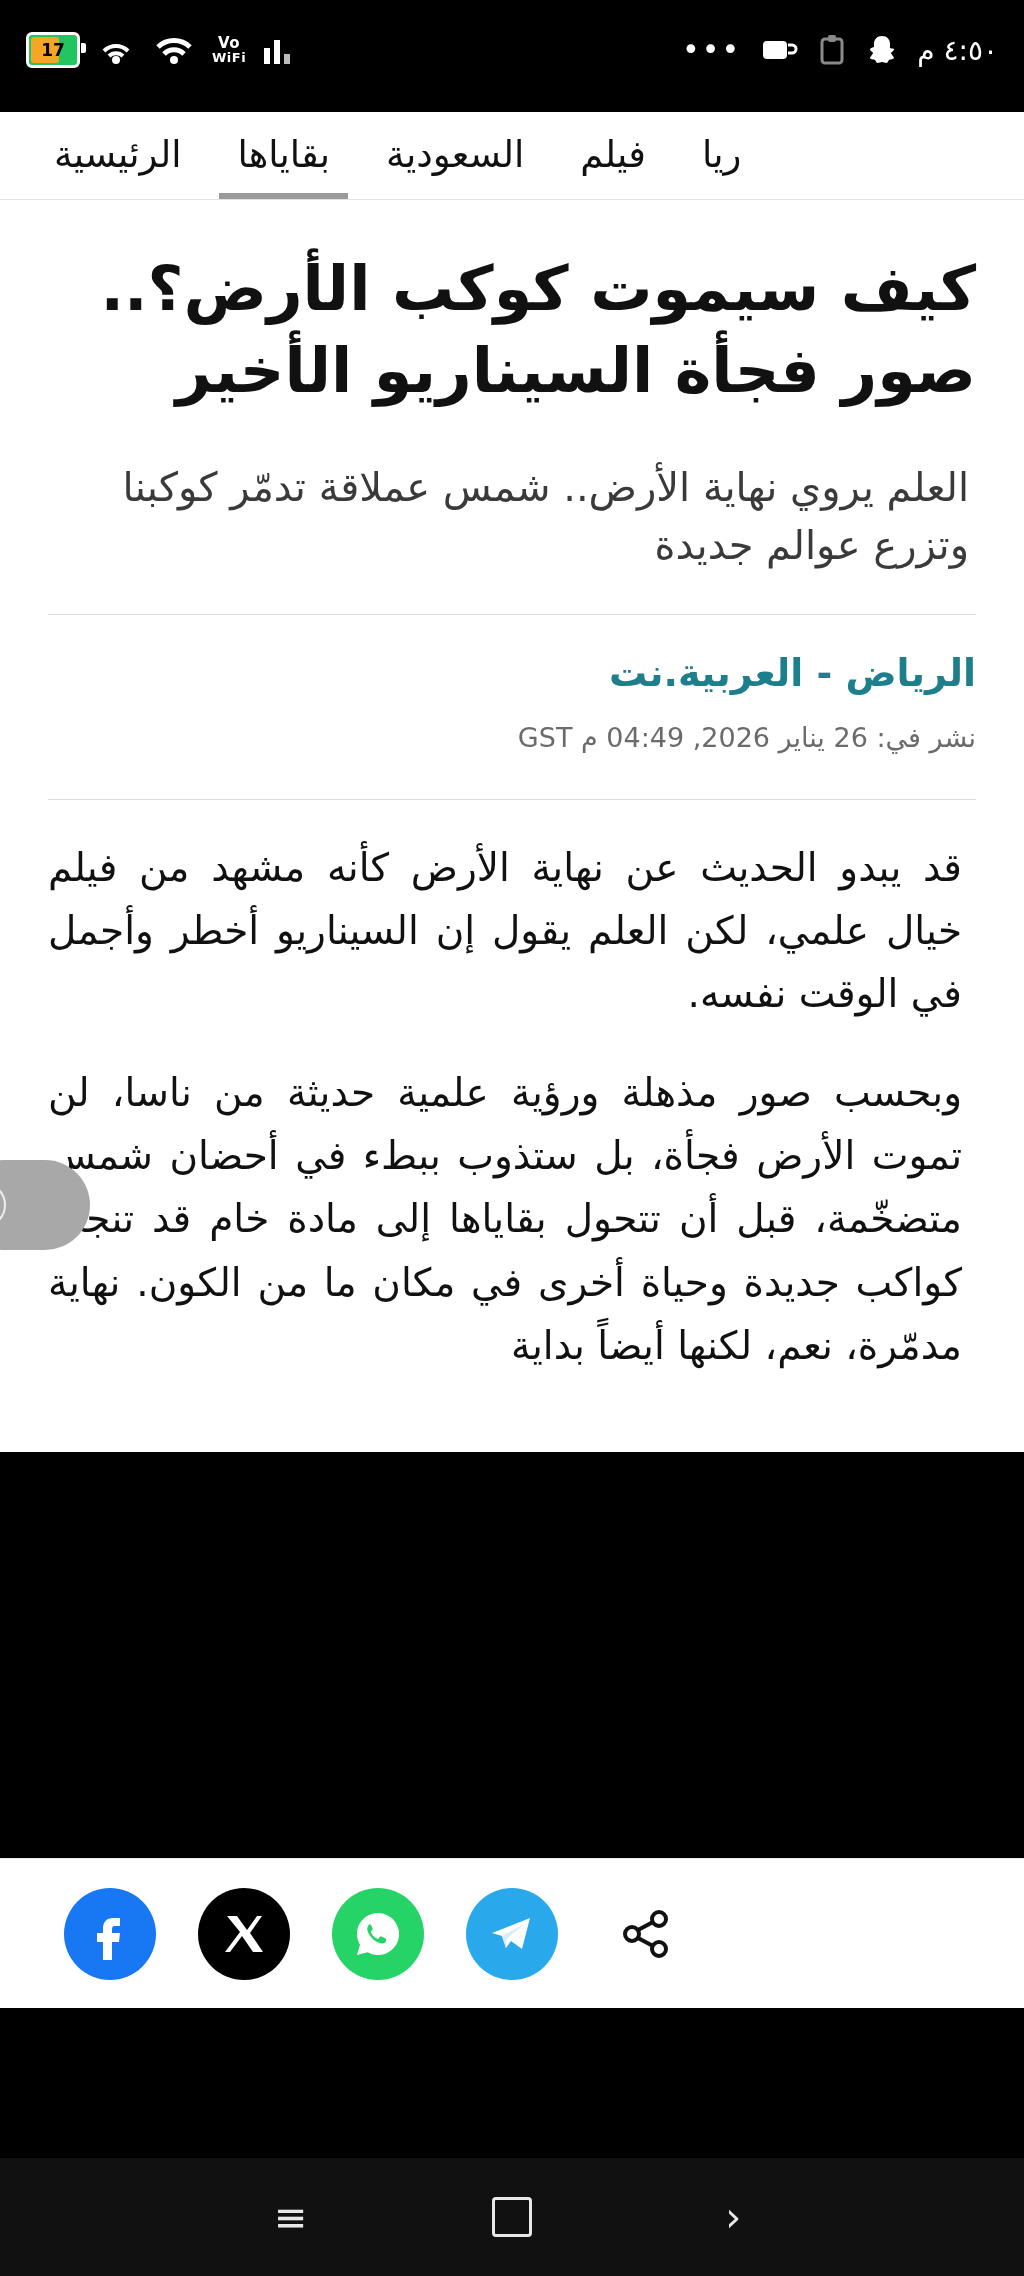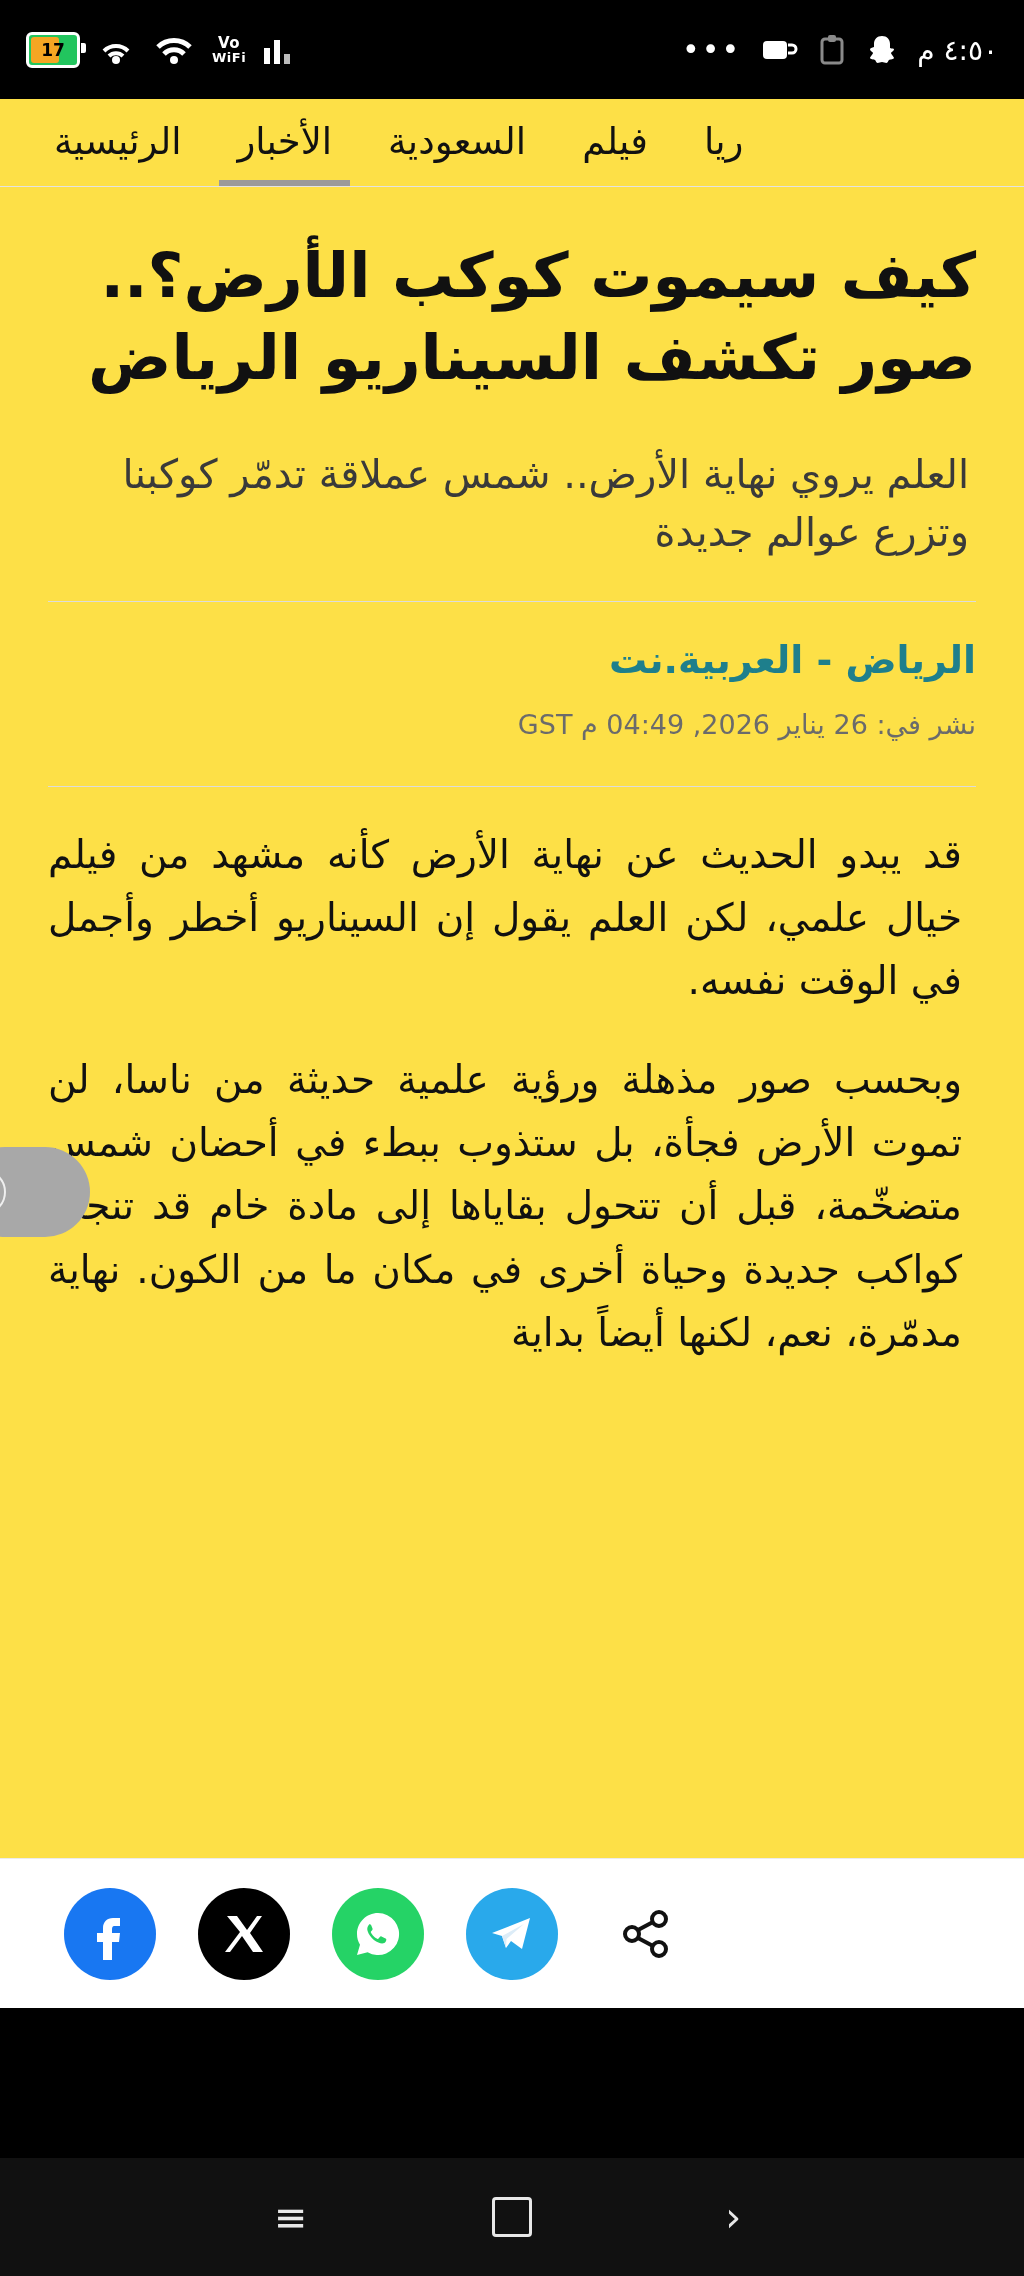"الرئيسية" .page { background: #fde047 -> #ffffff; height: 1908px -> 1340px; top: 99px -> 112px }
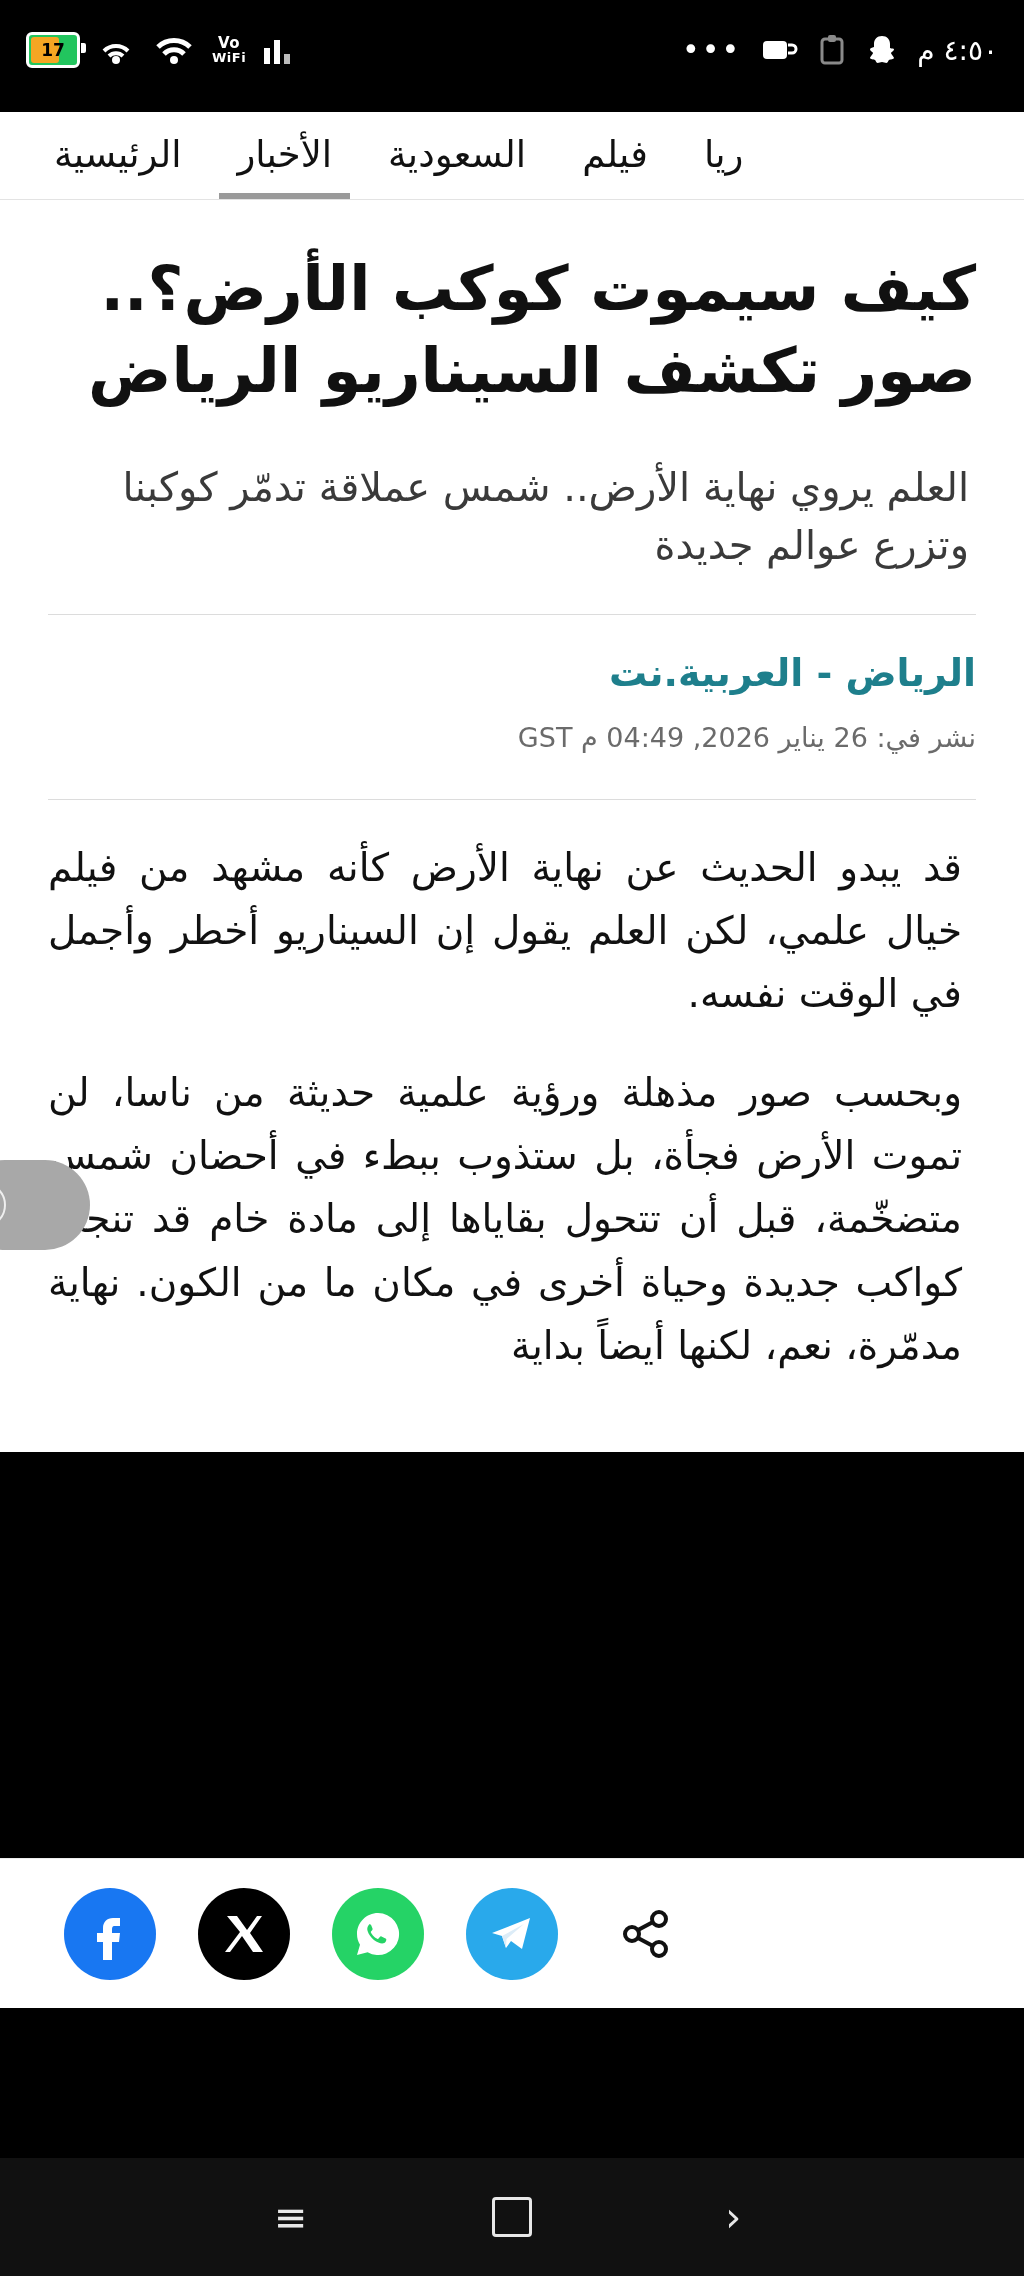"الأخبار" div.nav-item { text: الأخبار -> بقاياها }
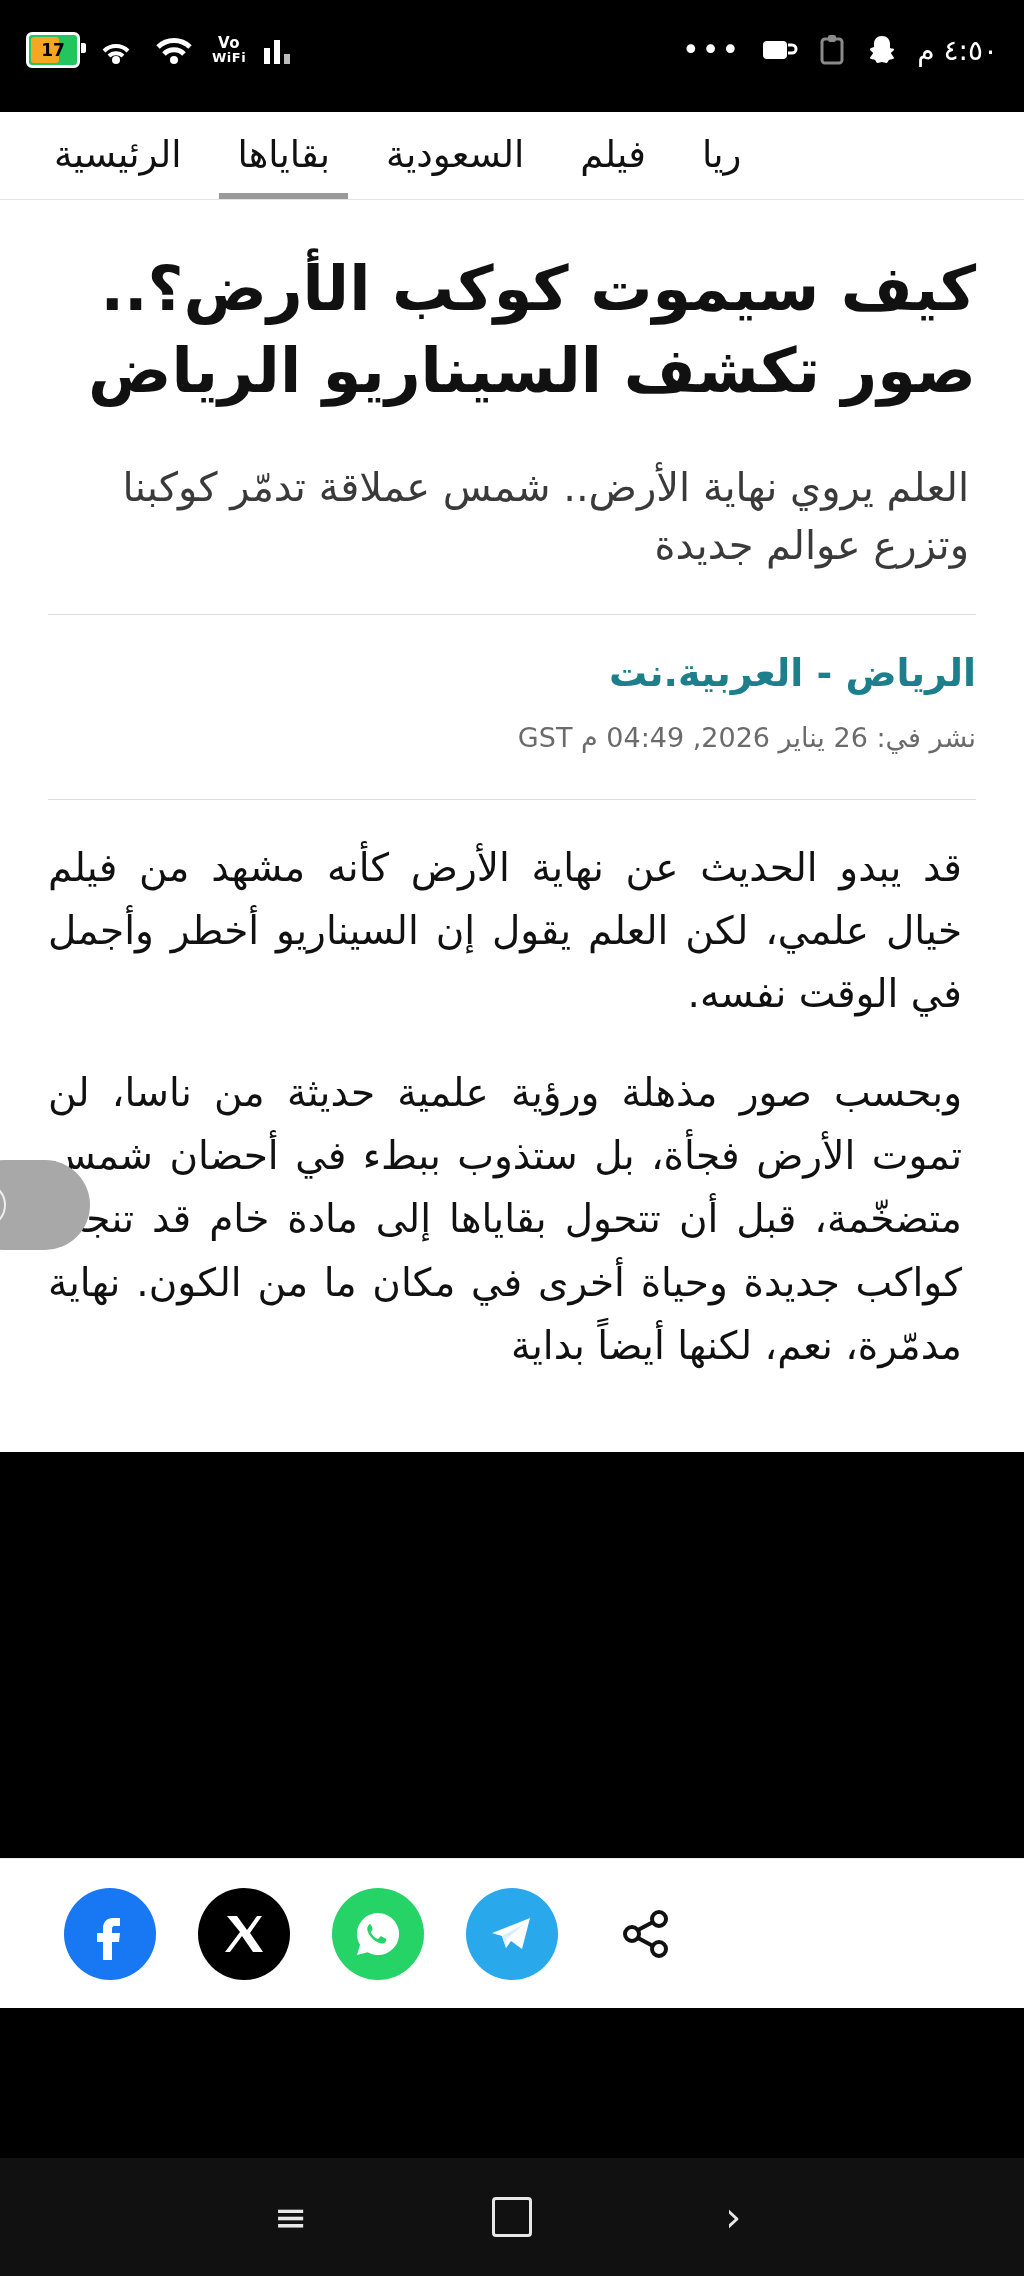"كيف سيموت كوكب الأرض؟.. صور" h1.headline { text: تكشف السيناريو الرياض -> فجأة السيناريو الأخير }
